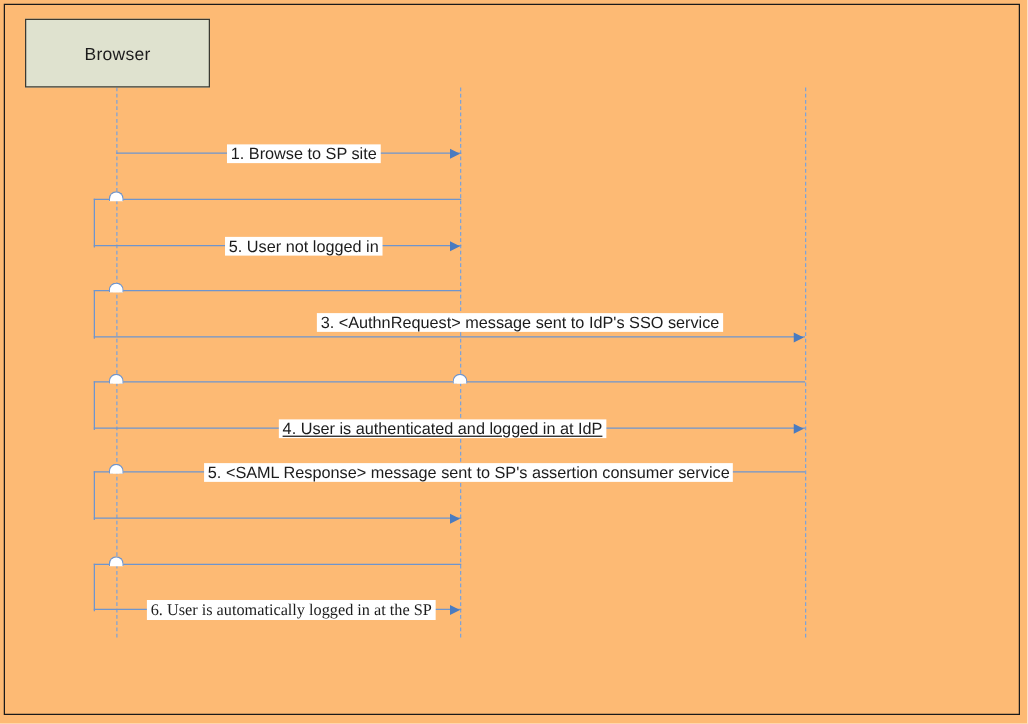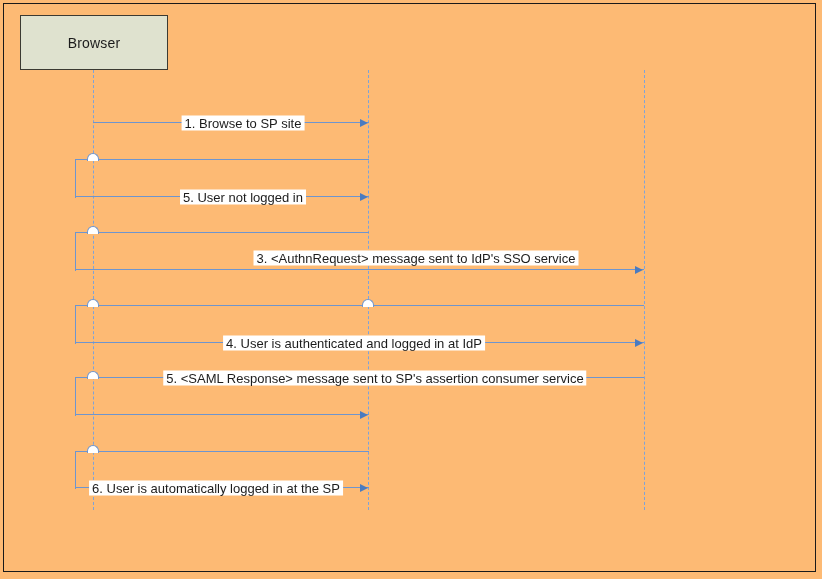"4. User is authenticated and" span.mlabel { text-decoration: none -> underline }
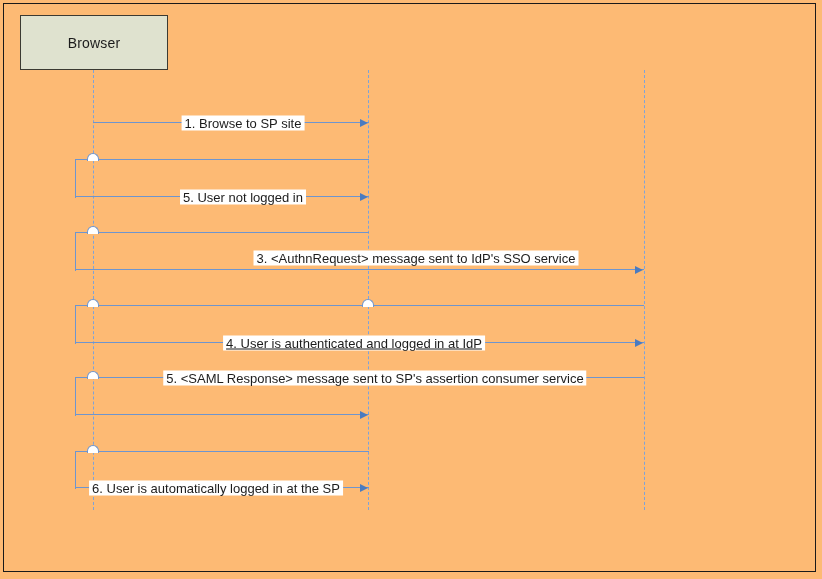"6. User is automatically logged" span.mlabel { font-family: none -> Liberation Serif, serif; left: 216px -> 233px }
